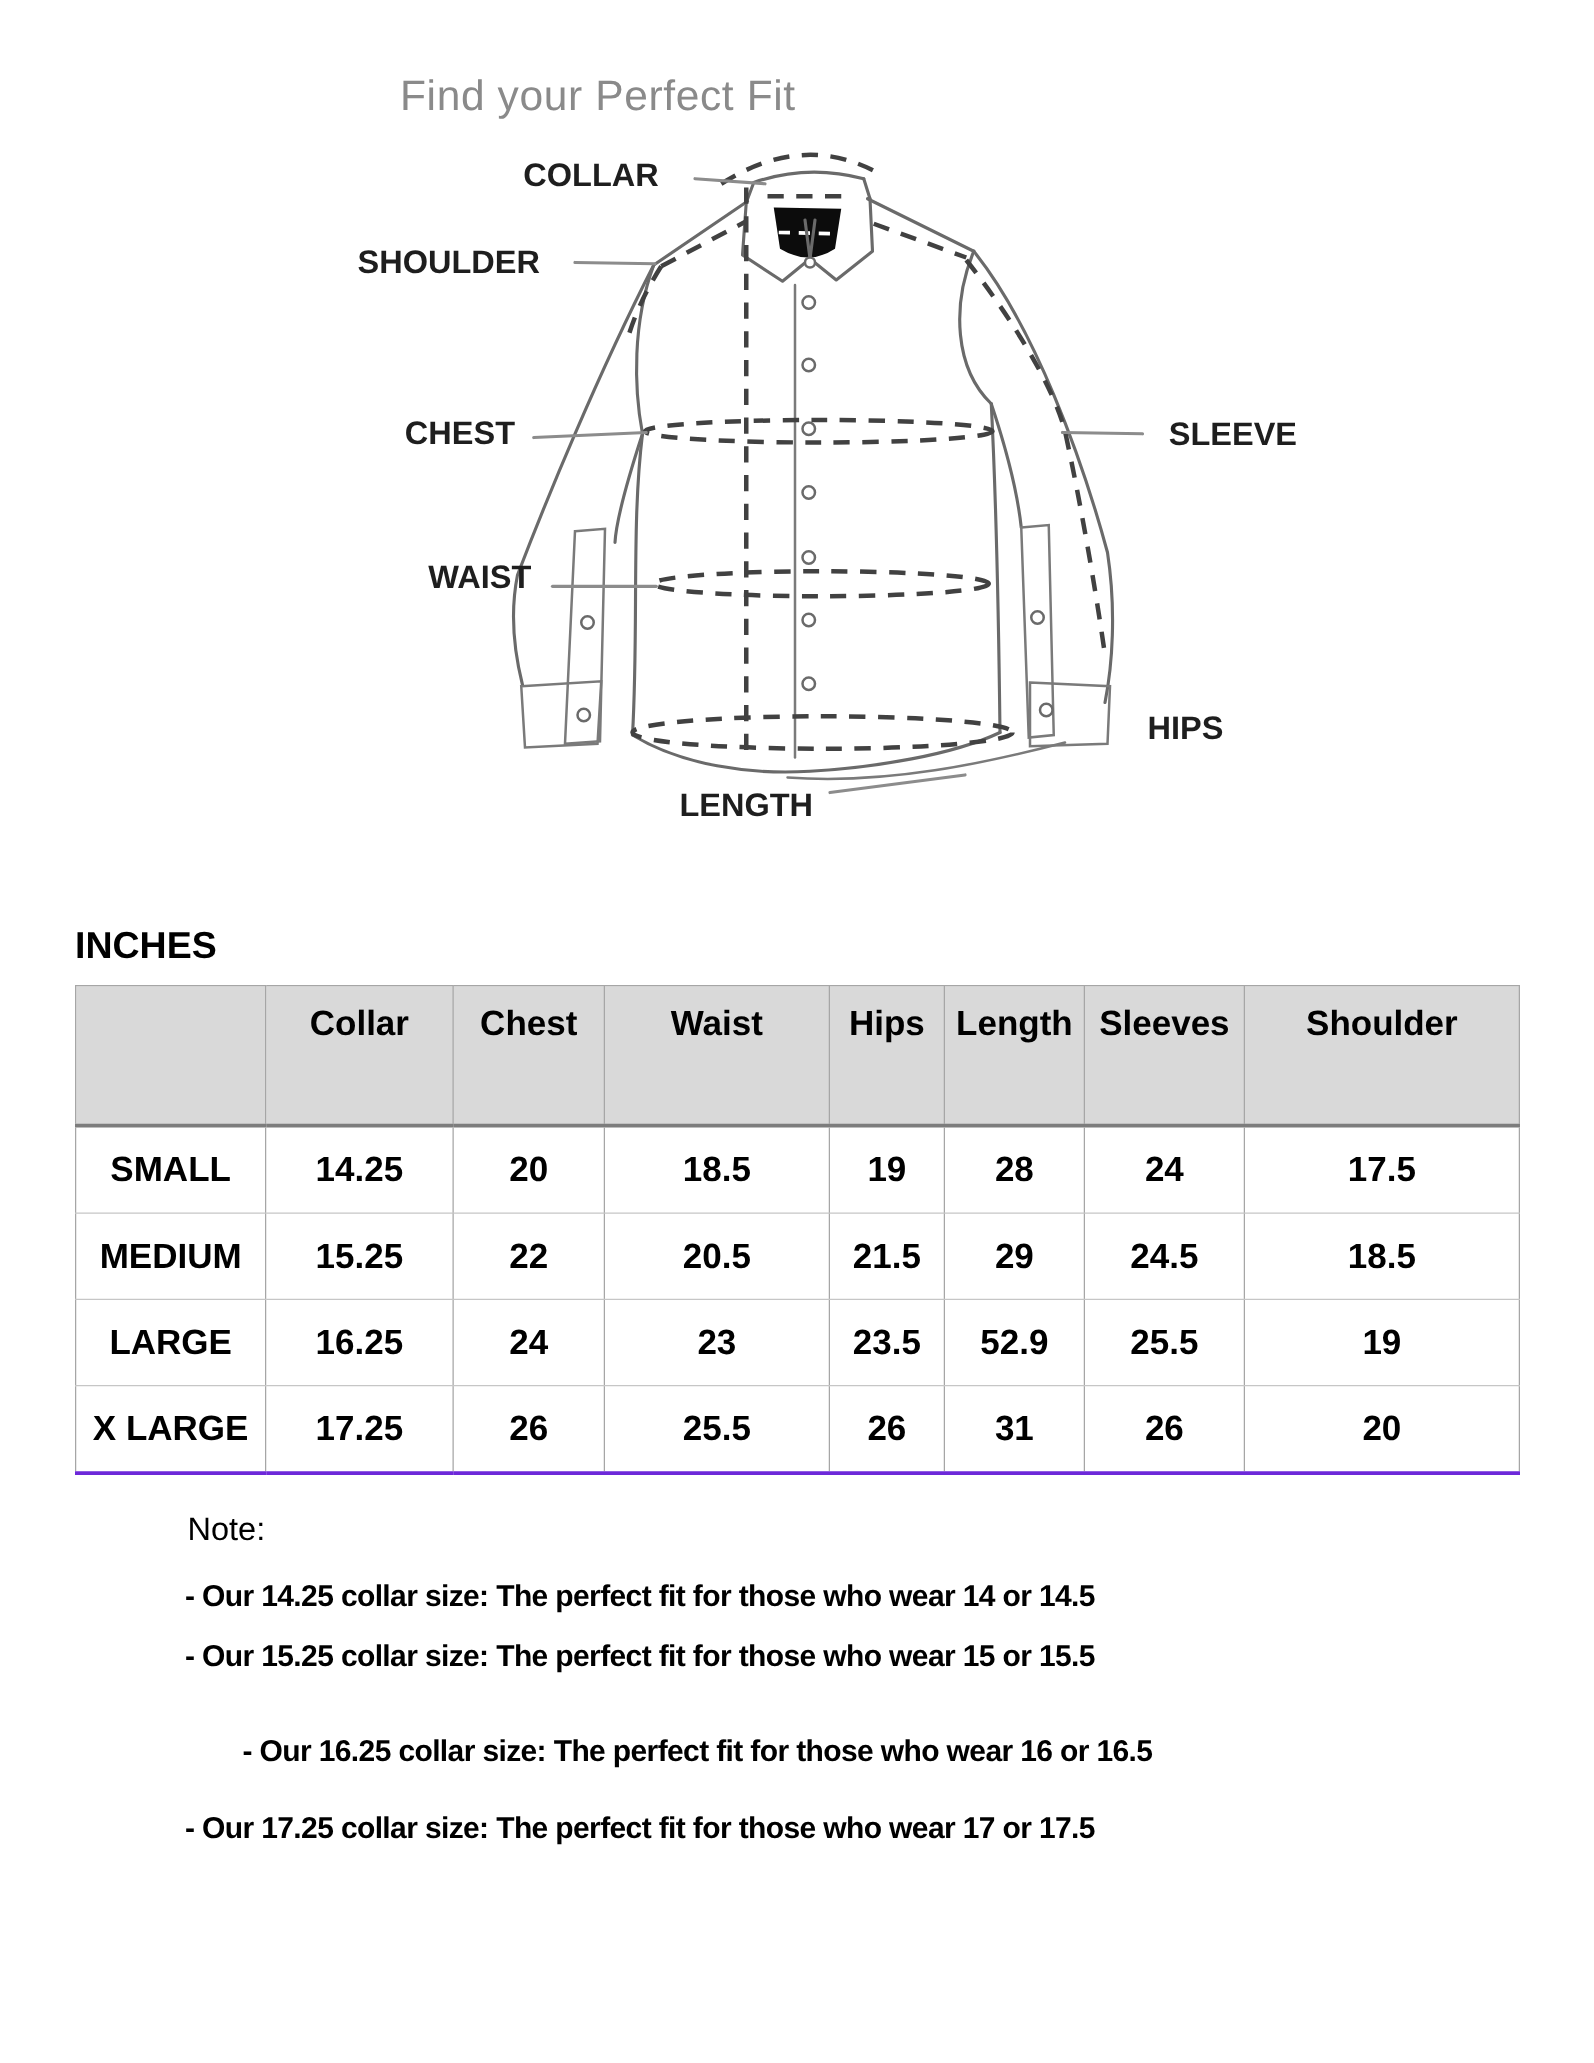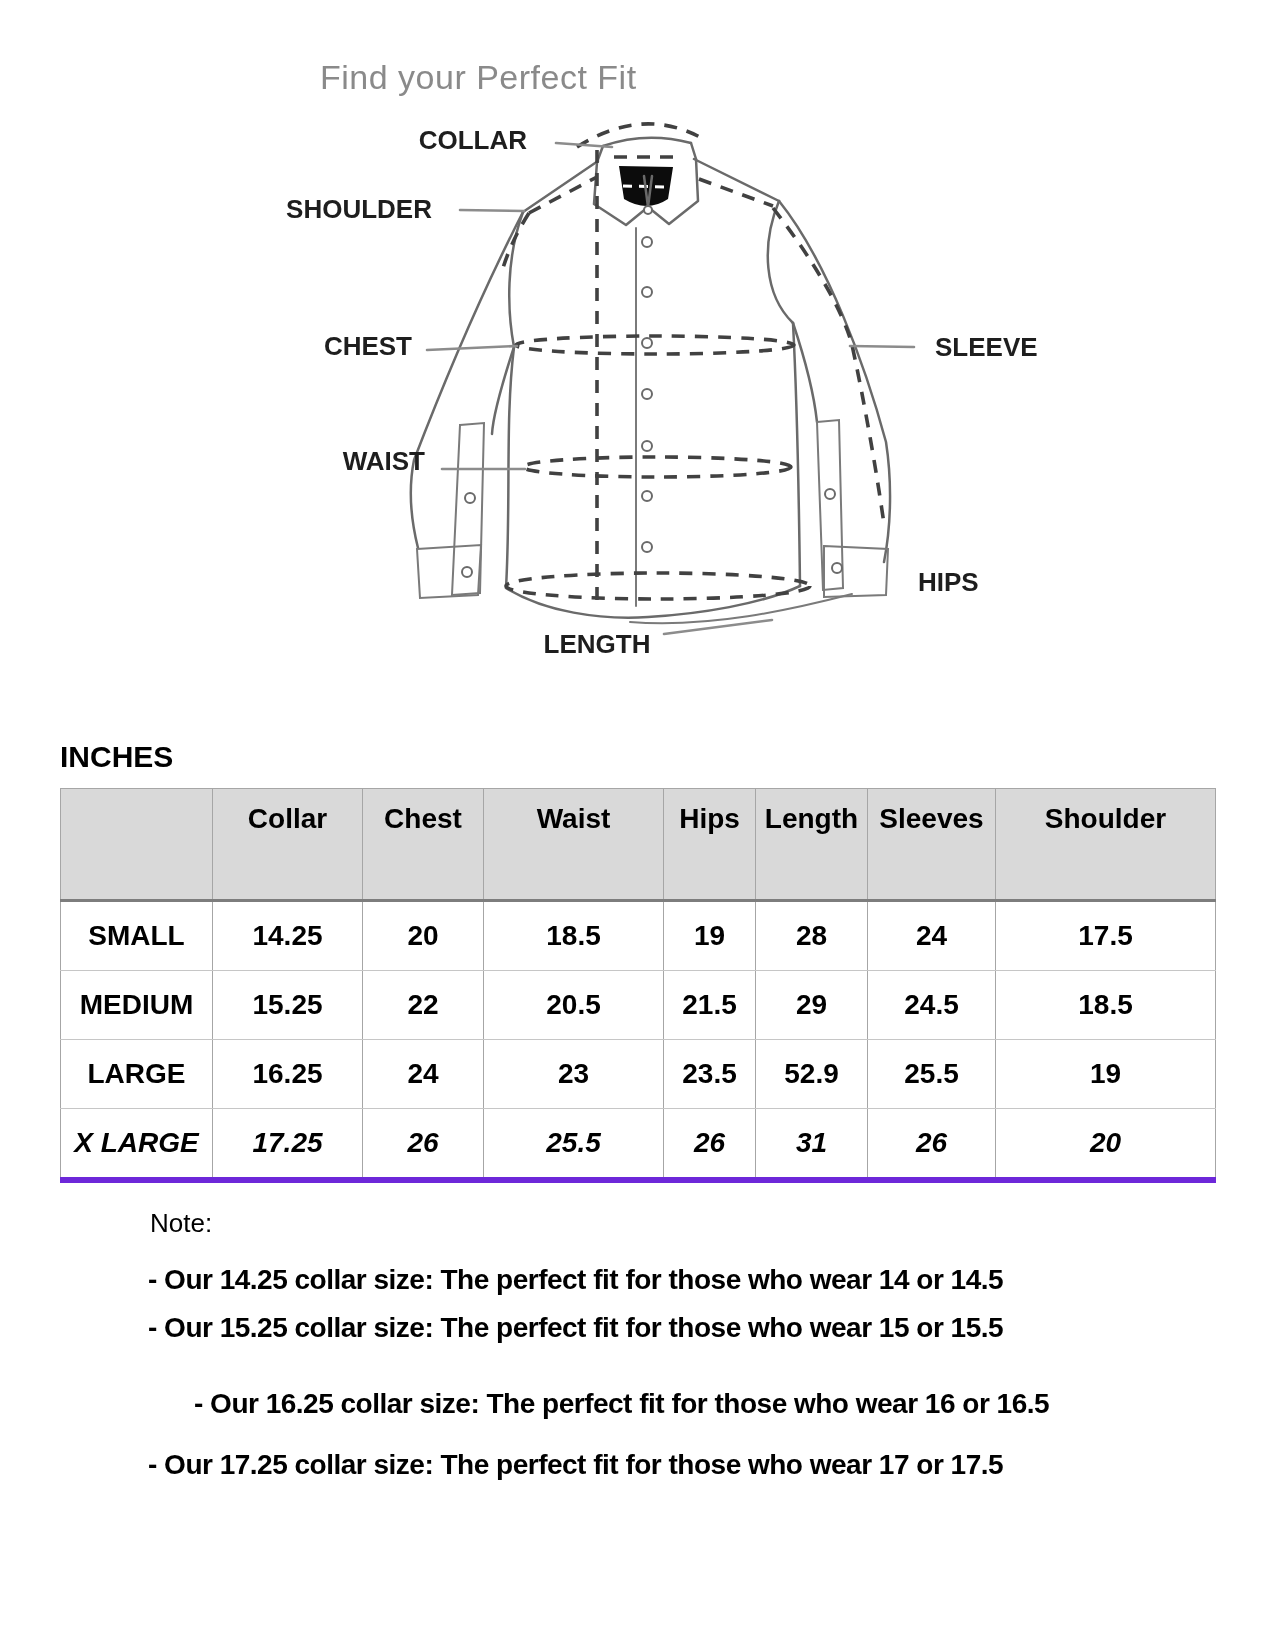"X LARGE" .size-table tr:last-child td { border-bottom: 6px solid #6d28d9 -> 3px solid #6d28d9; font-style: italic -> none }
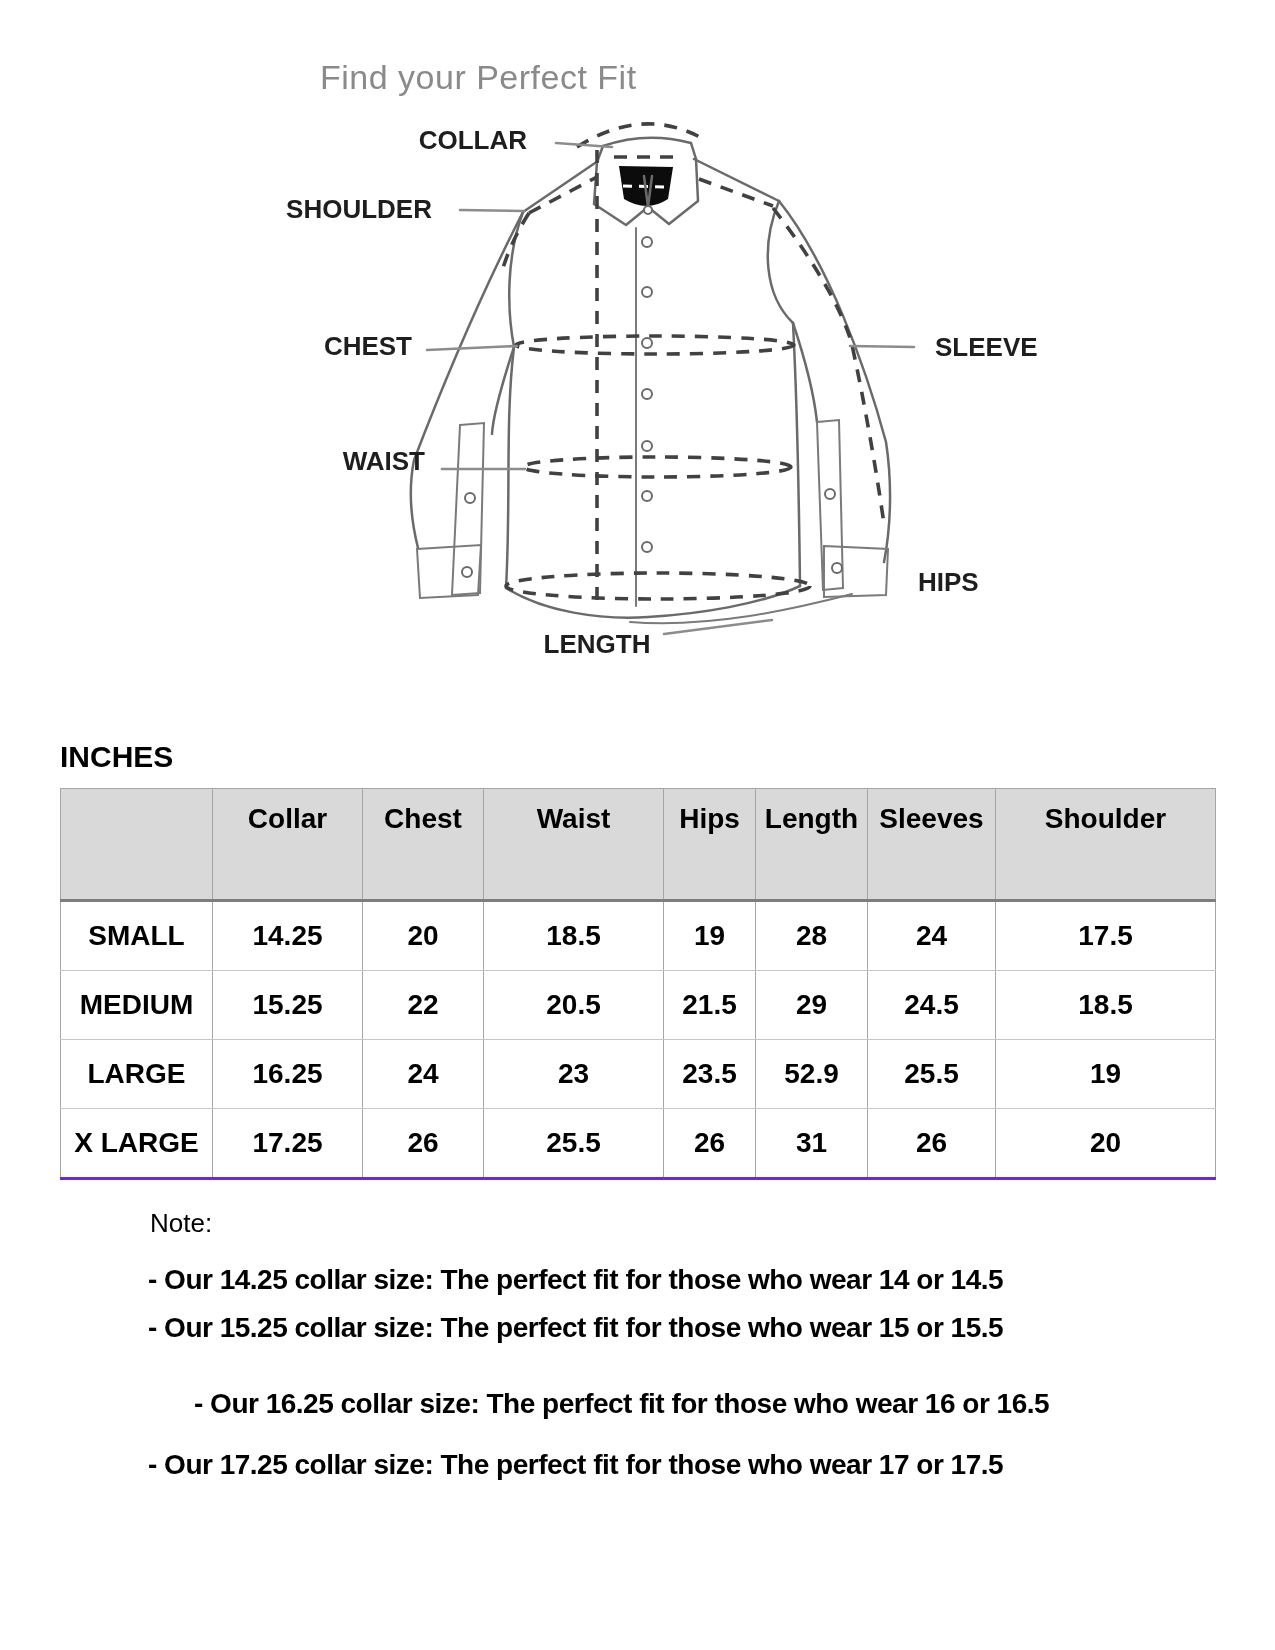"- Our 14.25 collar size:" .note-item { font-size: 28px -> 24px }
